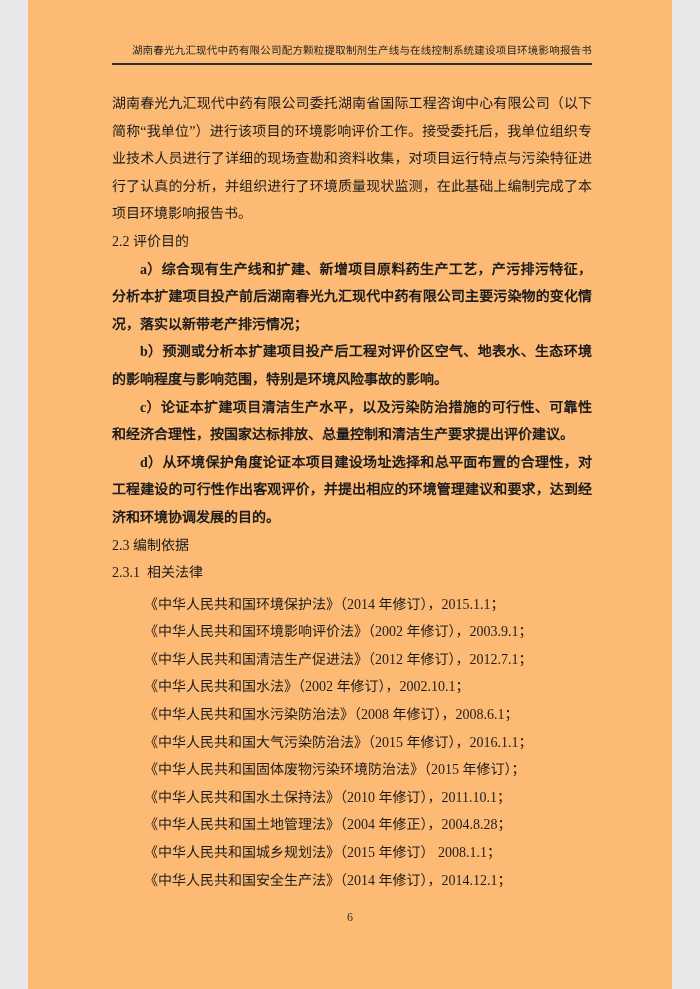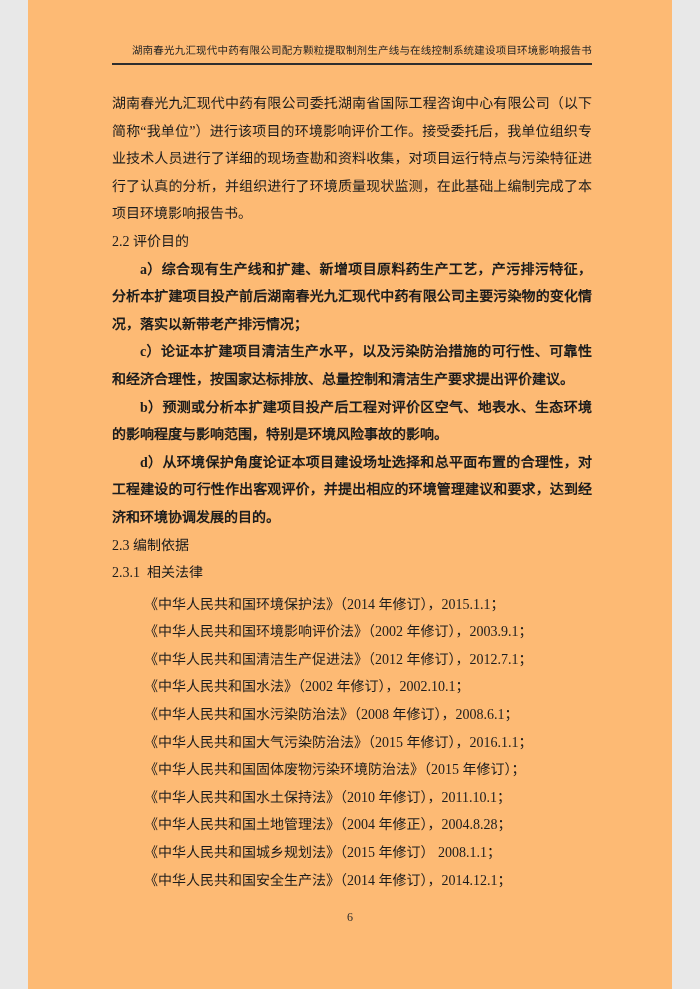"c）论证本扩建项目清洁生产水平，以及污染防治措施的可行性、可靠性和经济合理性，按" p.para { order: before "b）预测或分析本扩建项目投产后工程对评价区空气、地表水、生态环境的影响程度与影响" -> after "b）预测或分析本扩建项目投产后工程对评价区空气、地表水、生态环境的影响程度与影响" }
